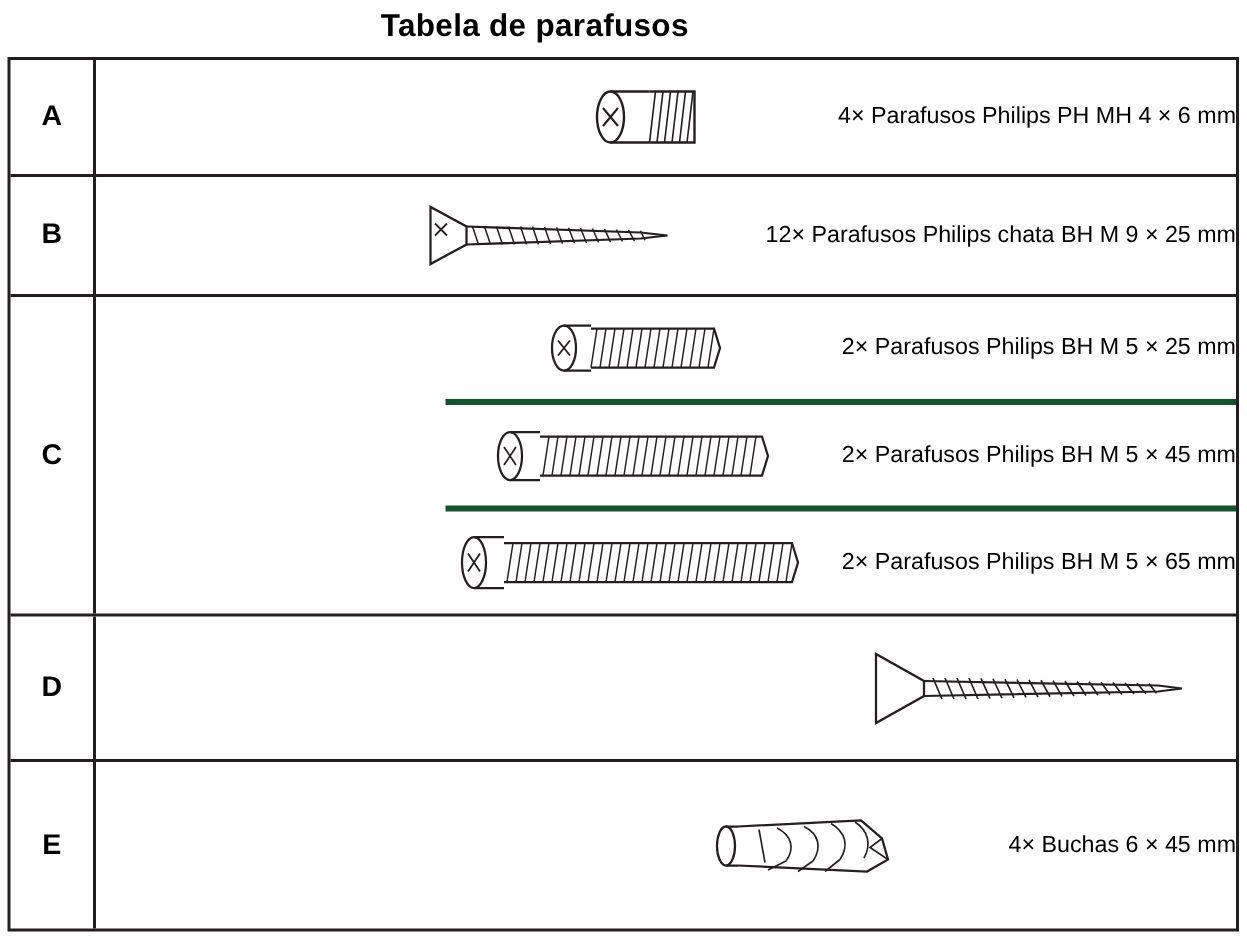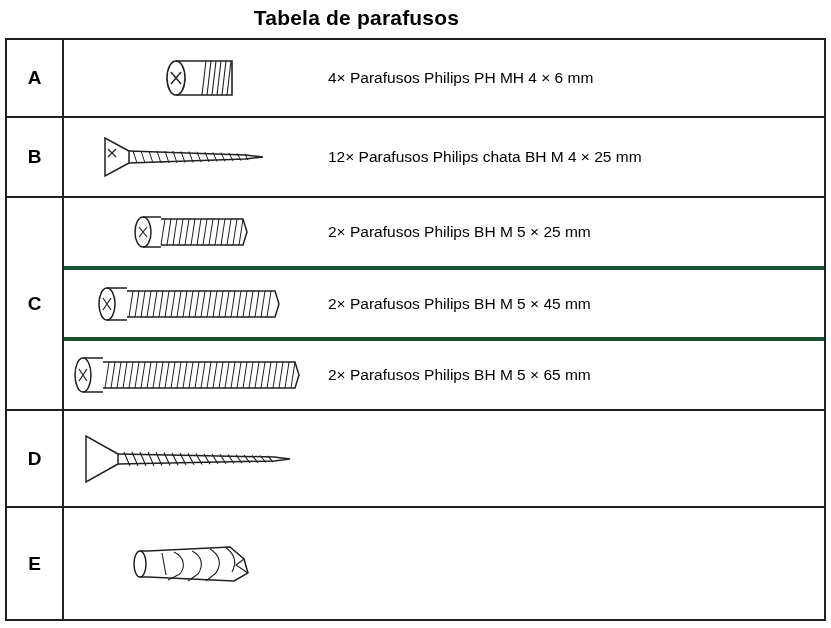"4× Parafusos Philips PH MH" .content-cell { align-items: none -> flex-end }
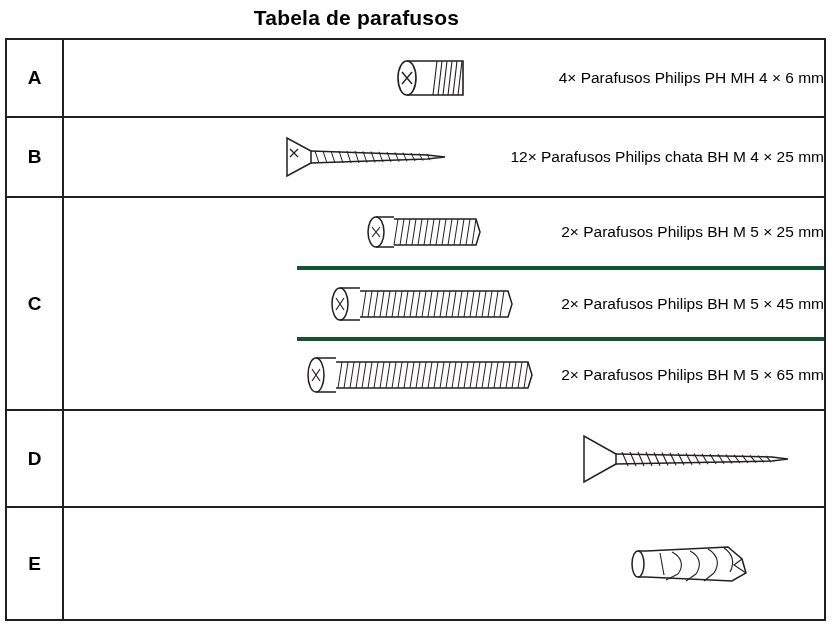"12× Parafusos Philips chata BH" div.label-cell { text: 4 -> 9 }
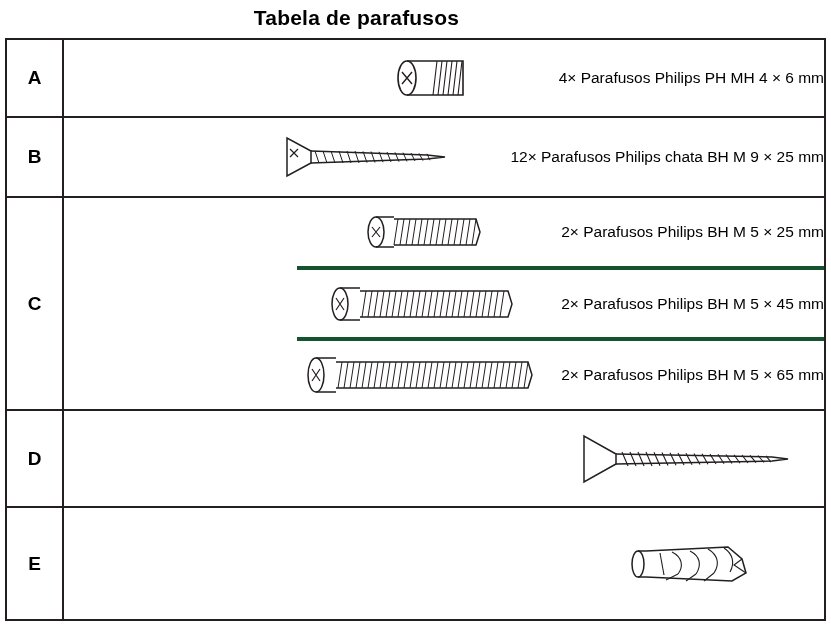"4× Buchas 6 × 45" div.label-cell { html: none -> <div>4× Buchas 6 × 45 mm</div> }
